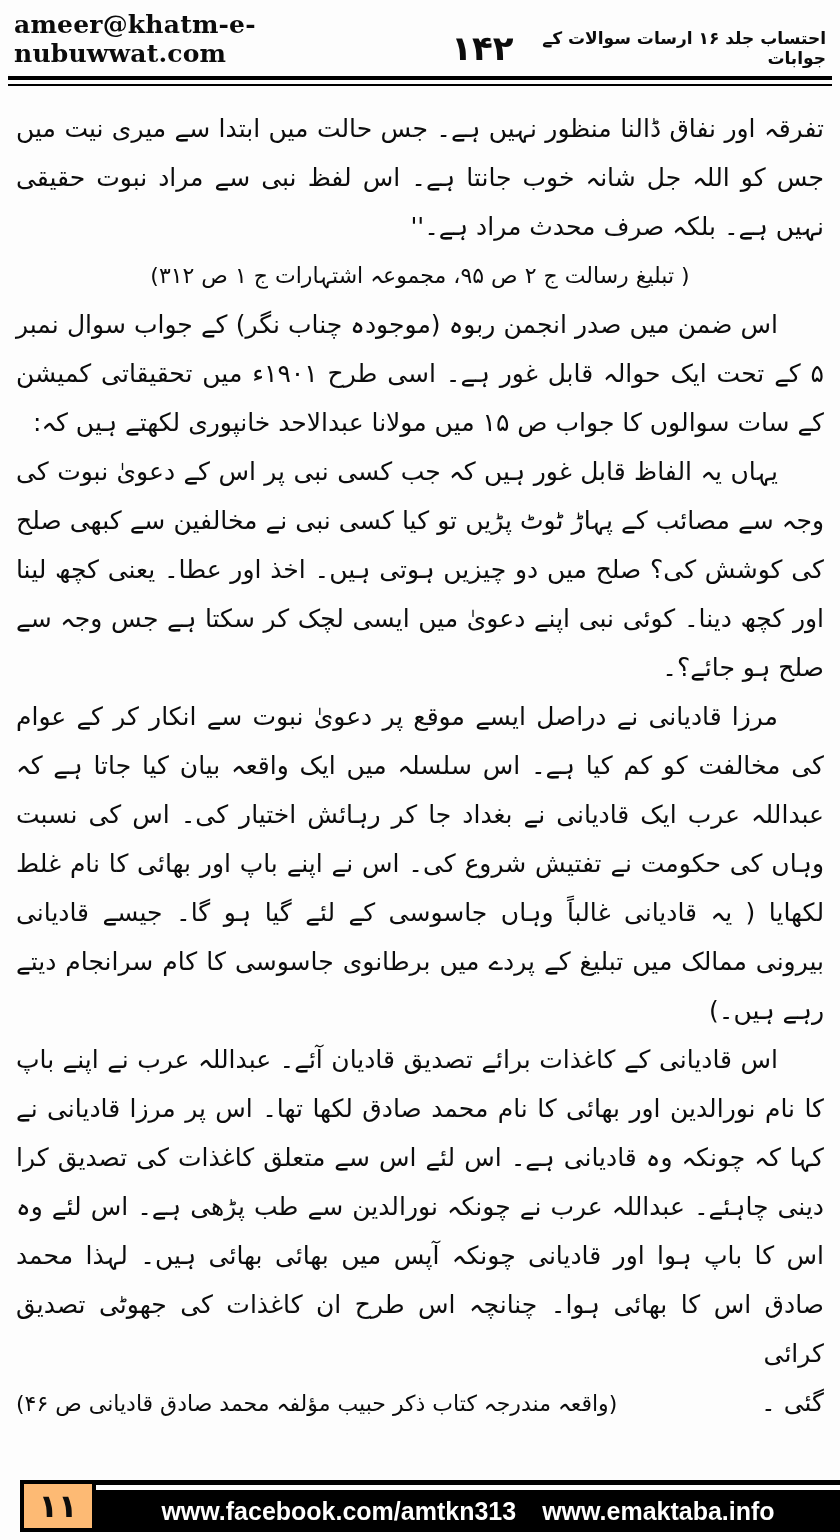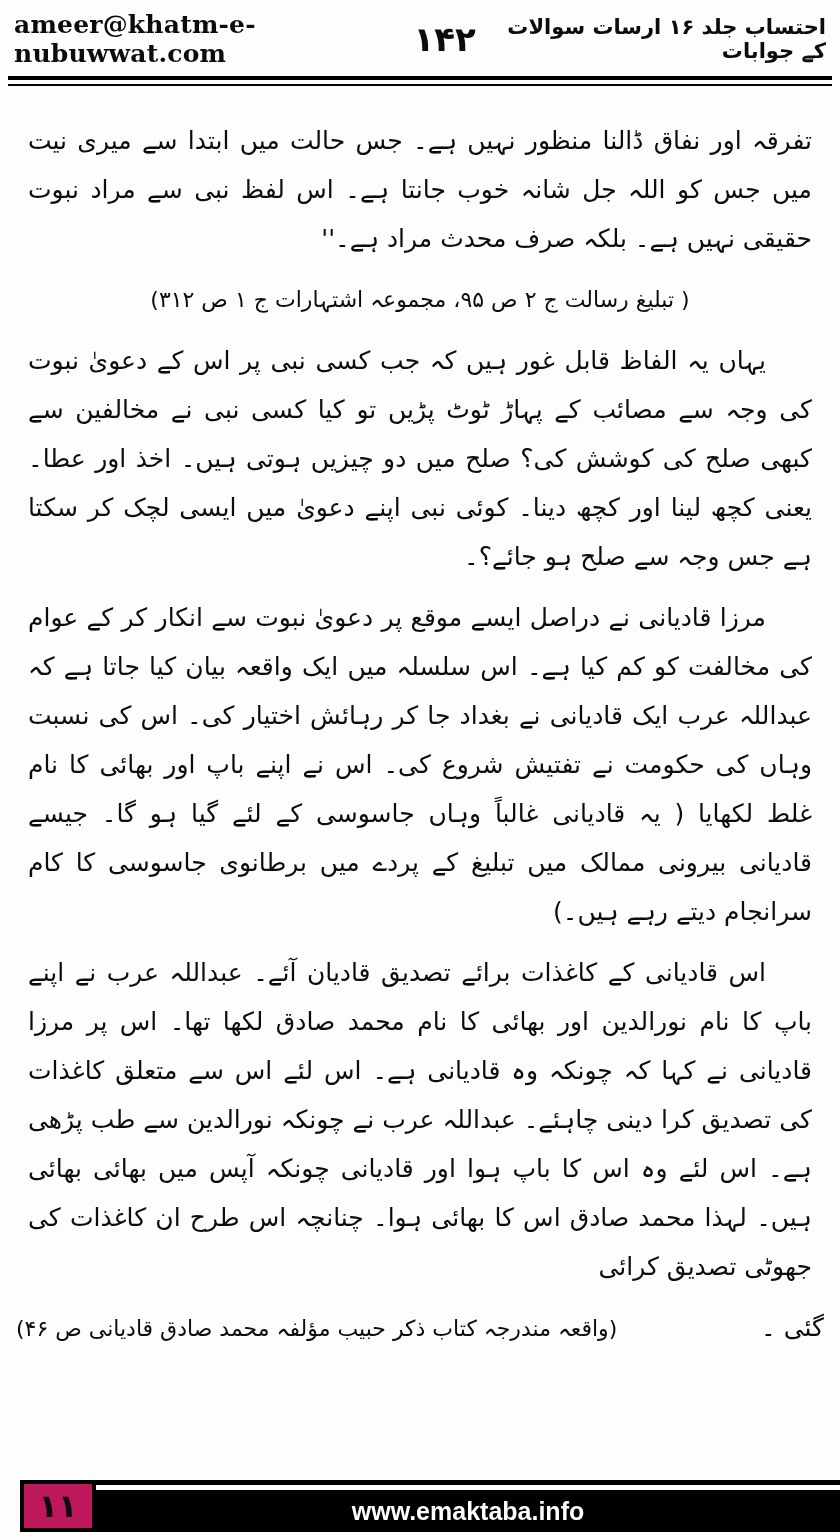"ameer@khatm-e-nubuwwat.com" .header { align-items: center -> flex-end }
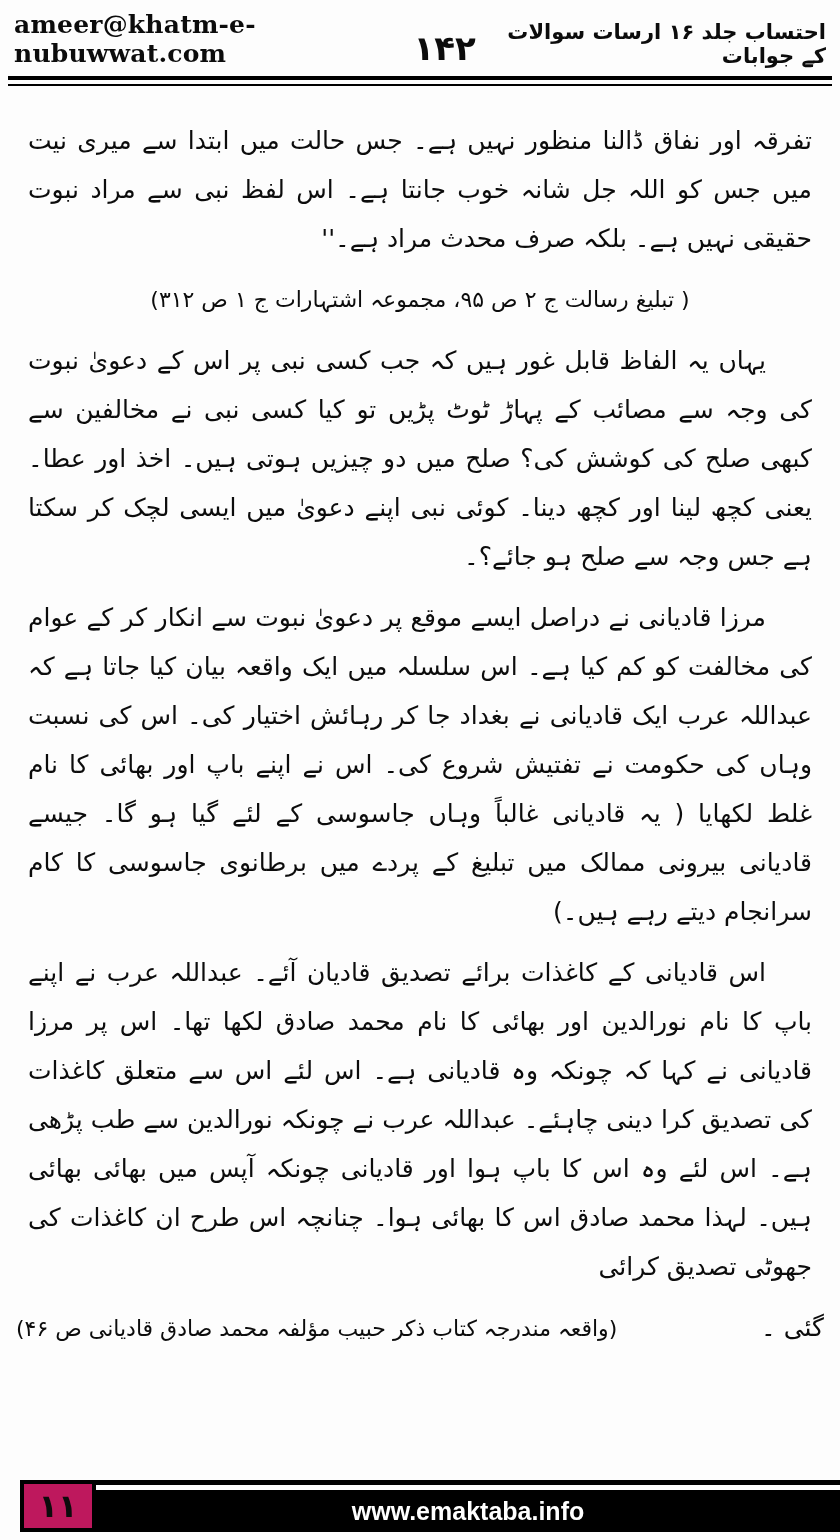"احتساب جلد ۱۶ ارسات سوالات" .header-title { font-size: 21px -> 17px }
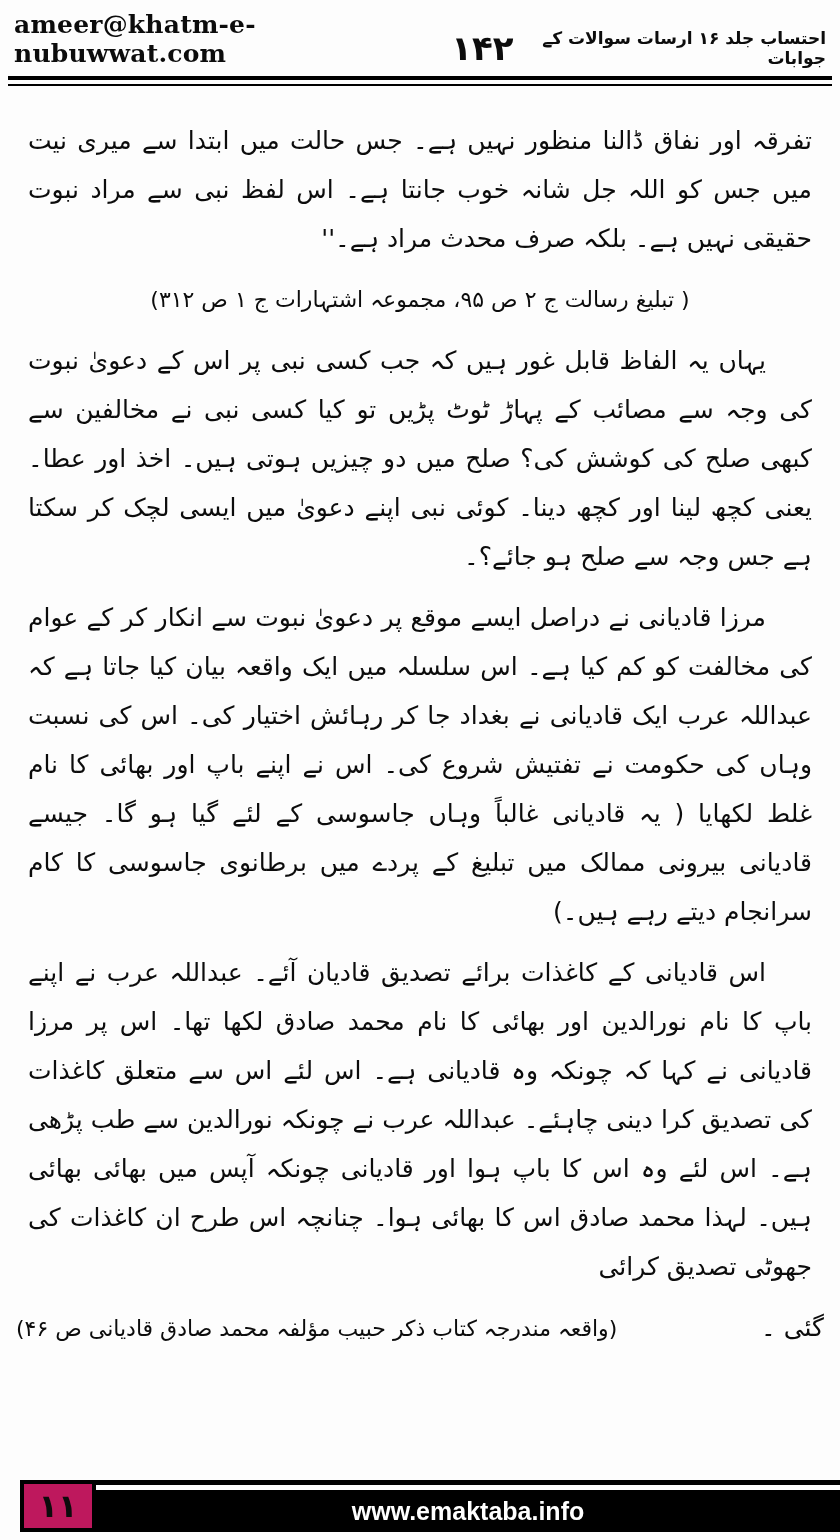"تفرقہ اور نفاق ڈالنا منظور" .content p { margin: 12px -> 0 }
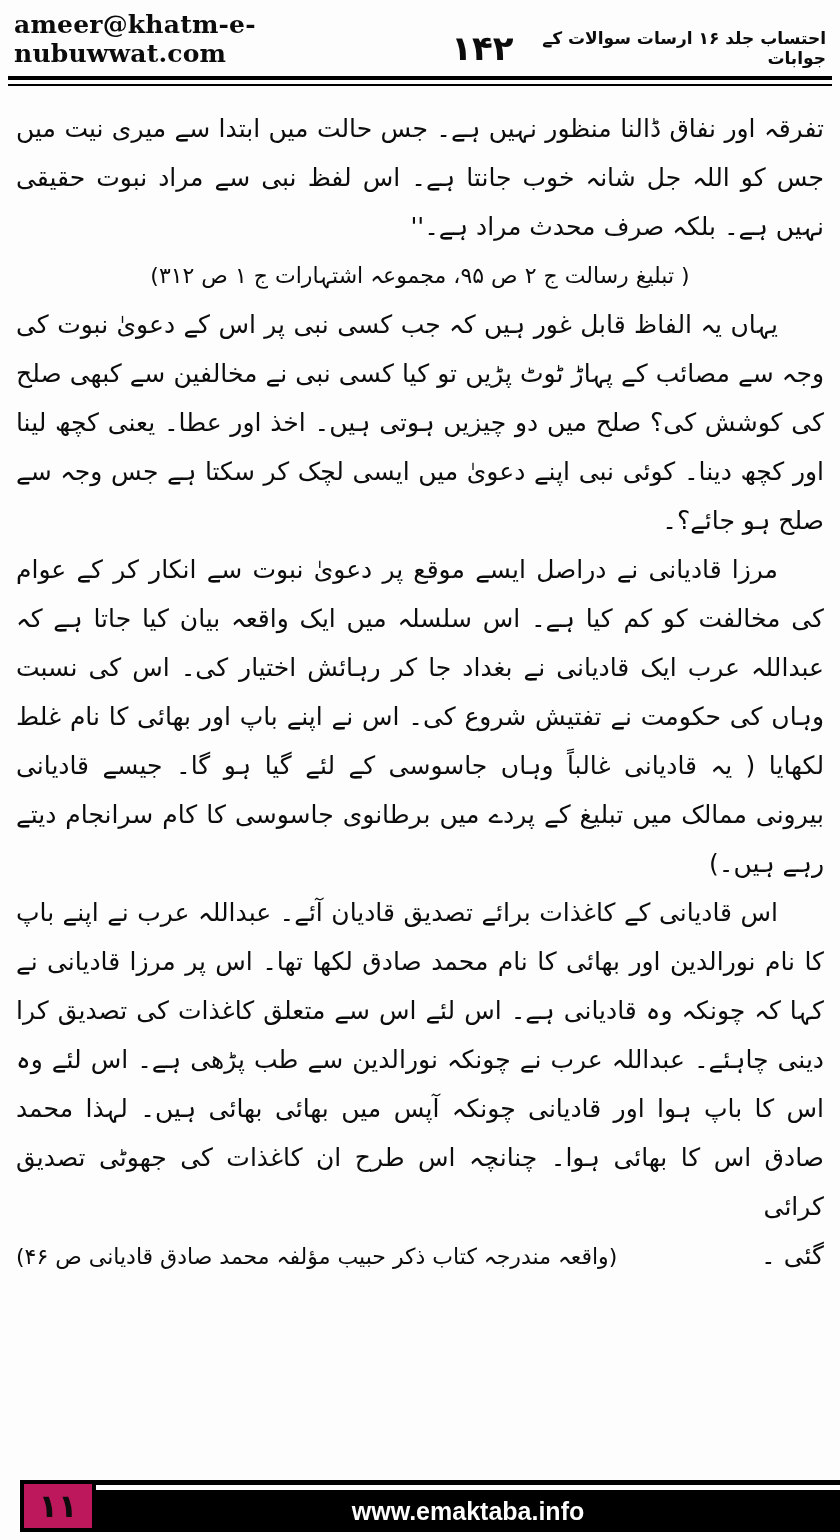"اس ضمن میں صدر انجمن" p.ind { html: none -> <p>اس ضمن میں صدر انجمن ربوہ (موجودہ چناب نگر) کے جواب سوال نمبر ۵ کے تحت ایک حوالہ قابل غور ہے۔ اسی طرح ۱۹۰۱ء میں تحقیقاتی کمیشن کے سات سوالوں کا جواب ص ۱۵ میں مولانا عبدالاحد خانپوری لکھتے ہیں کہ:</p> }
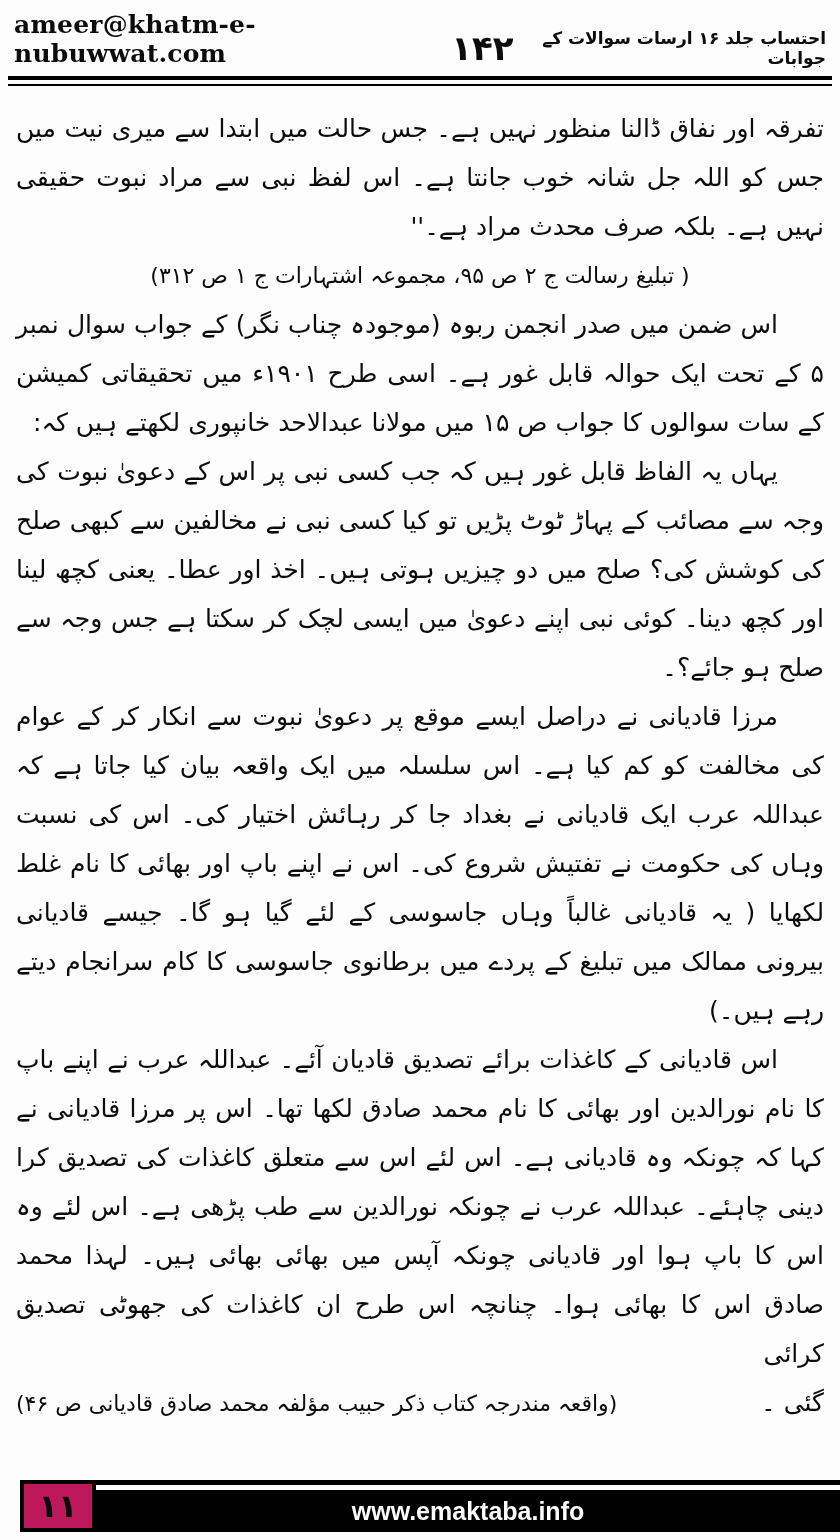"۱۱" .footer-pagebox { background: #be185d -> #fdba74 }
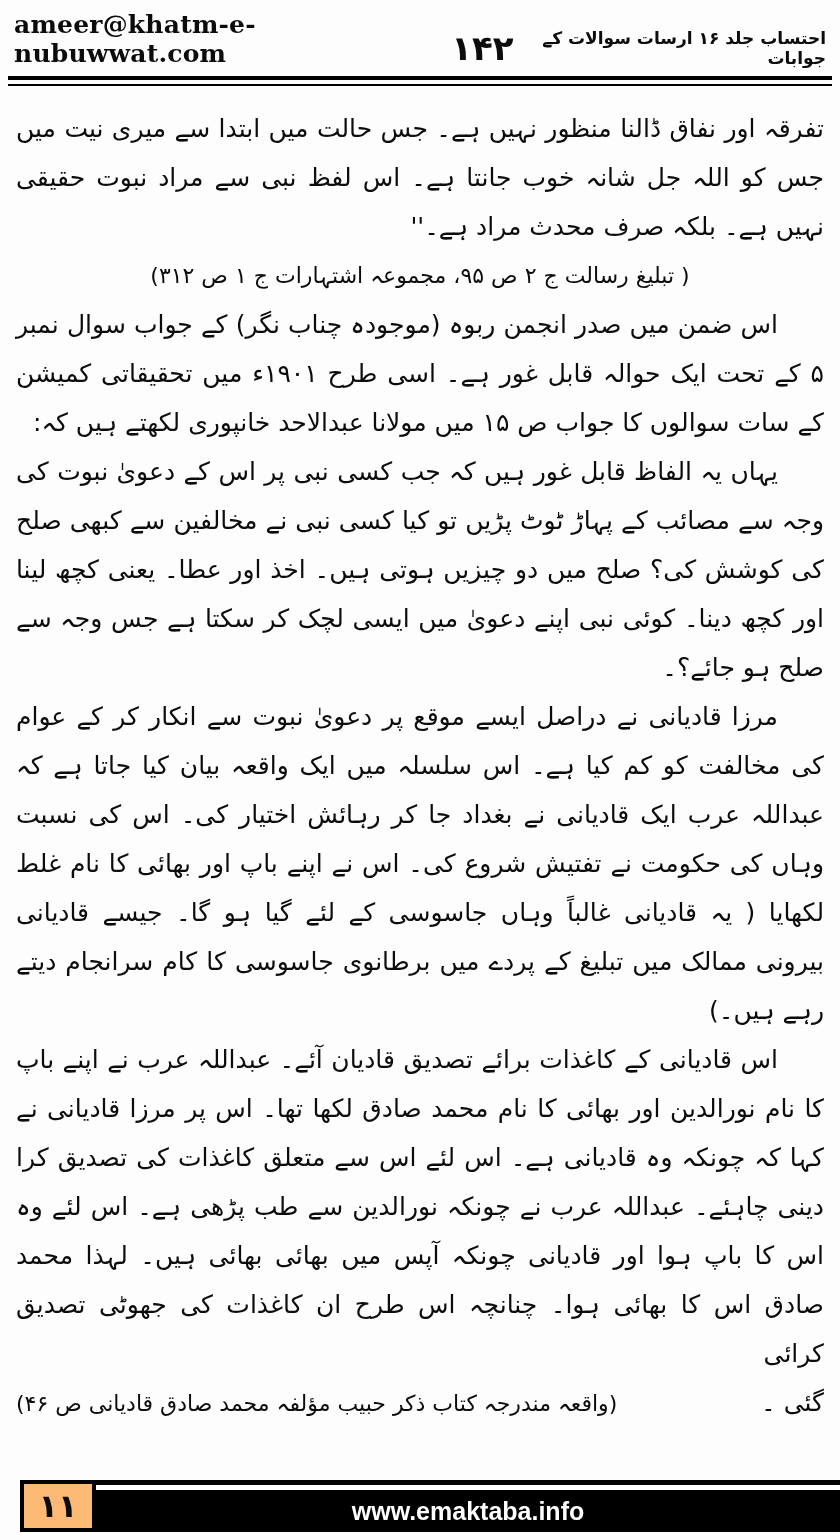"www.facebook.com/amtkn313" span { html: none -> <span>www.facebook.com/amtkn313</span> }
